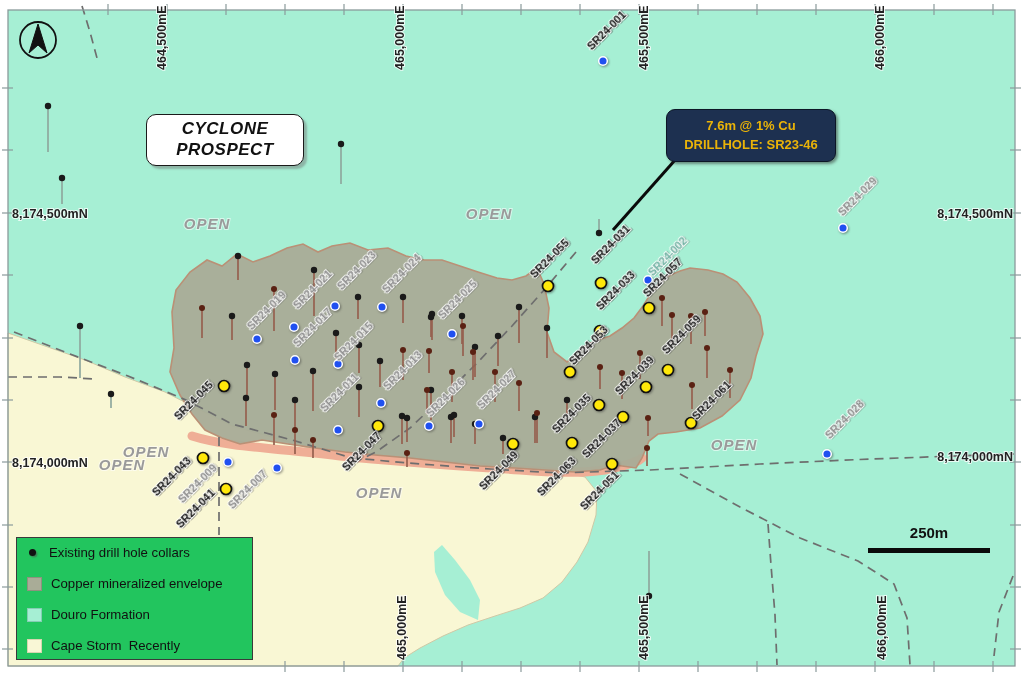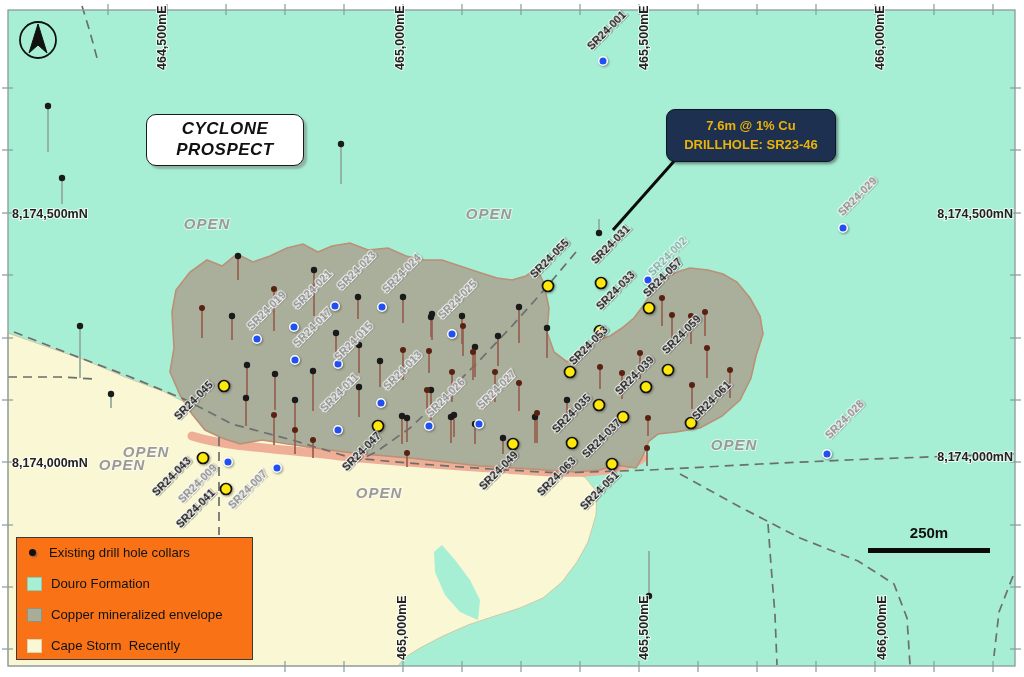"Existing drill hole collars" .legend { background: #f97316 -> #22c55e }
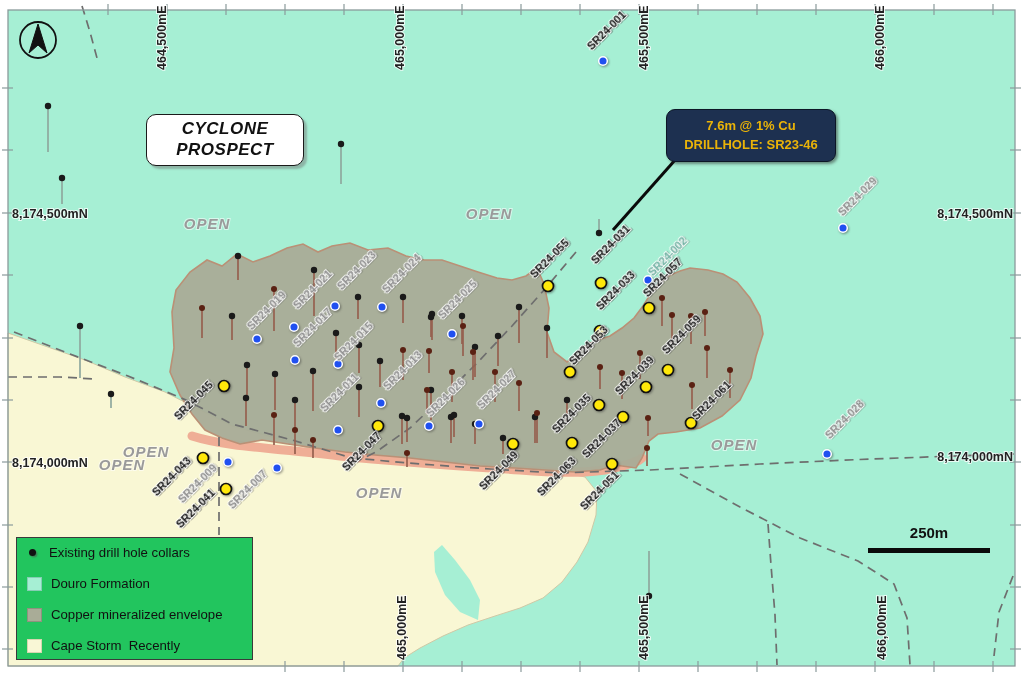"Douro Formation" div.legend-row { order: before "Copper mineralized envelope" -> after "Copper mineralized envelope" }
